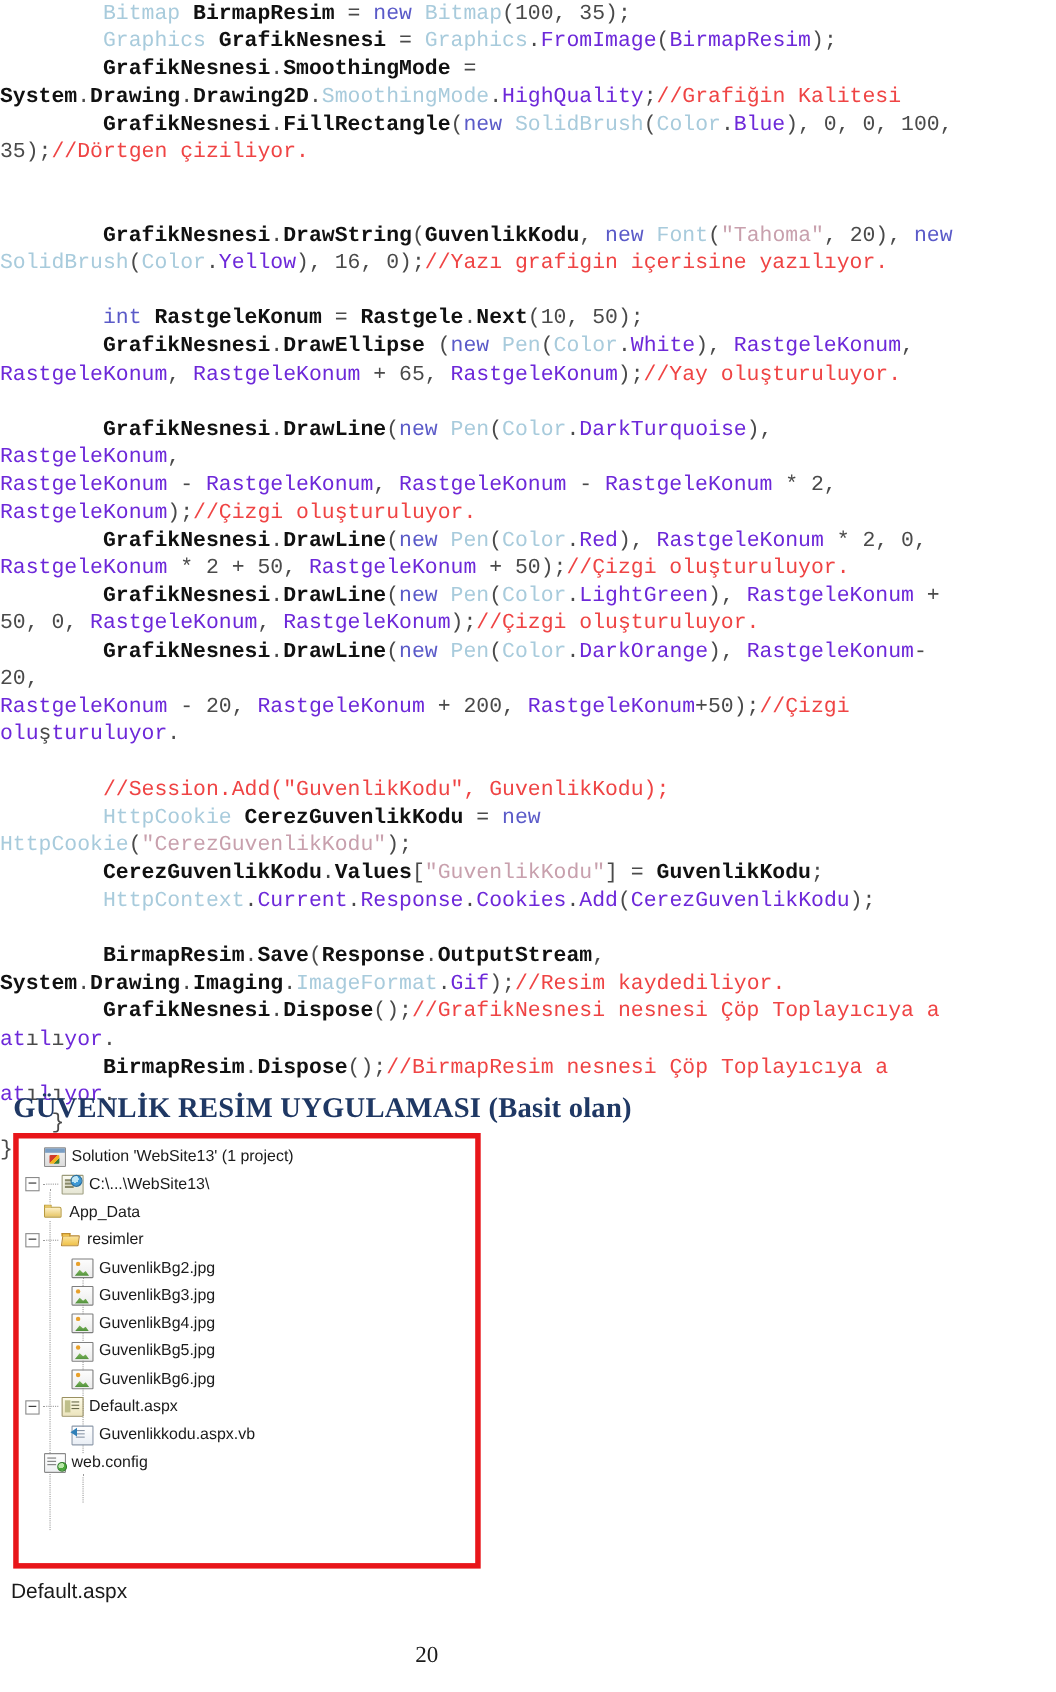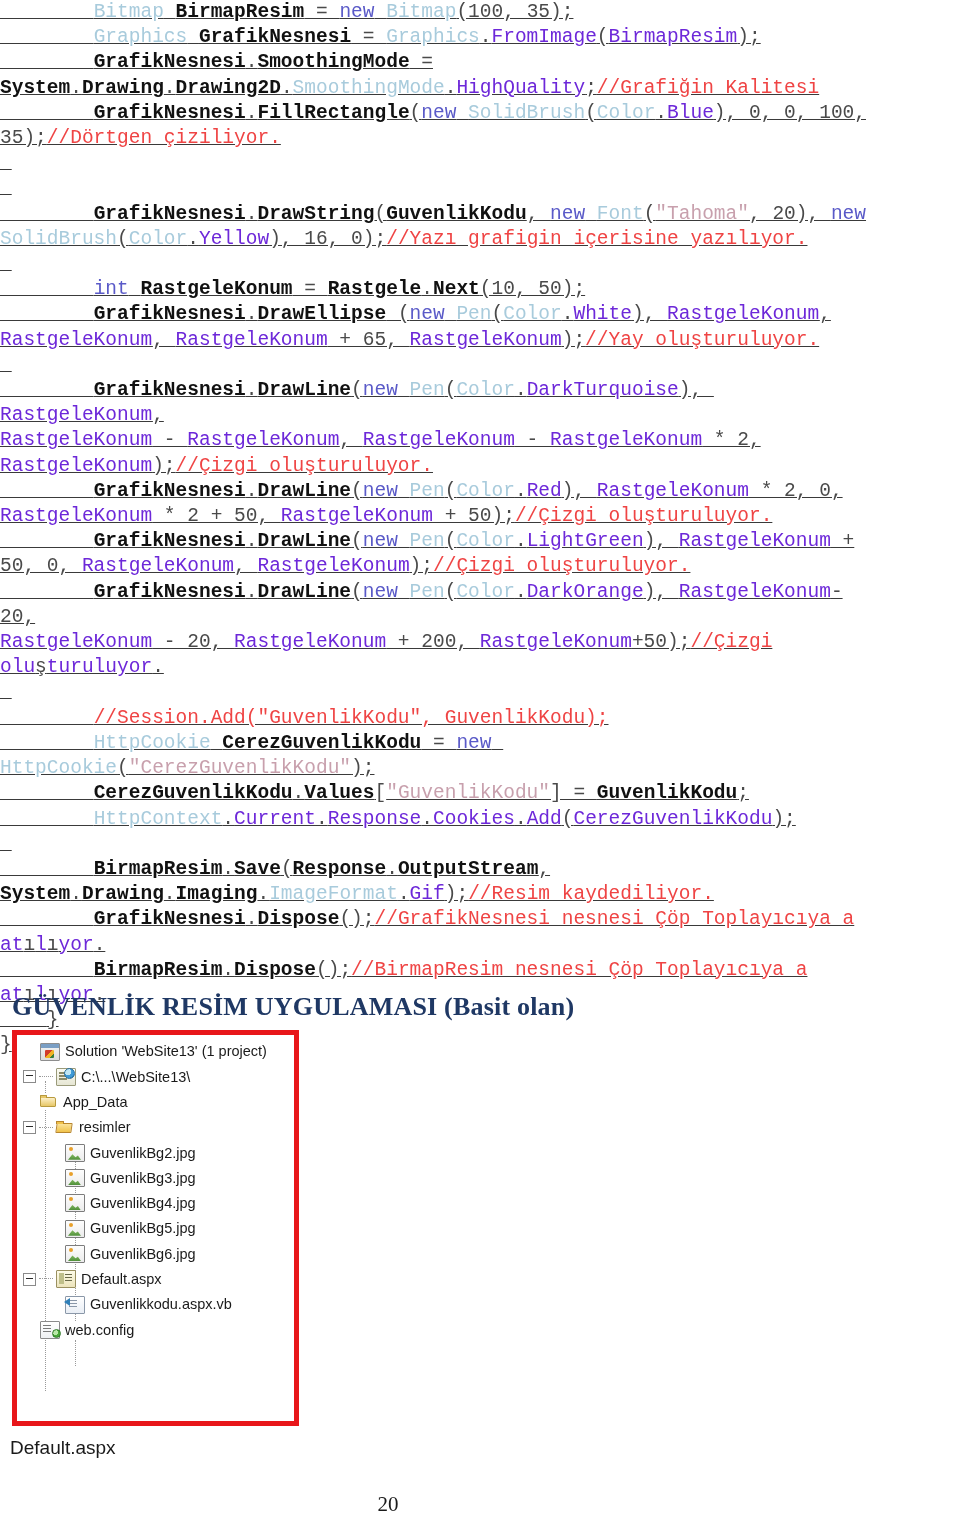"Bitmap BirmapResim = new Bitmap(100," #code-block { text-decoration: underline -> none }
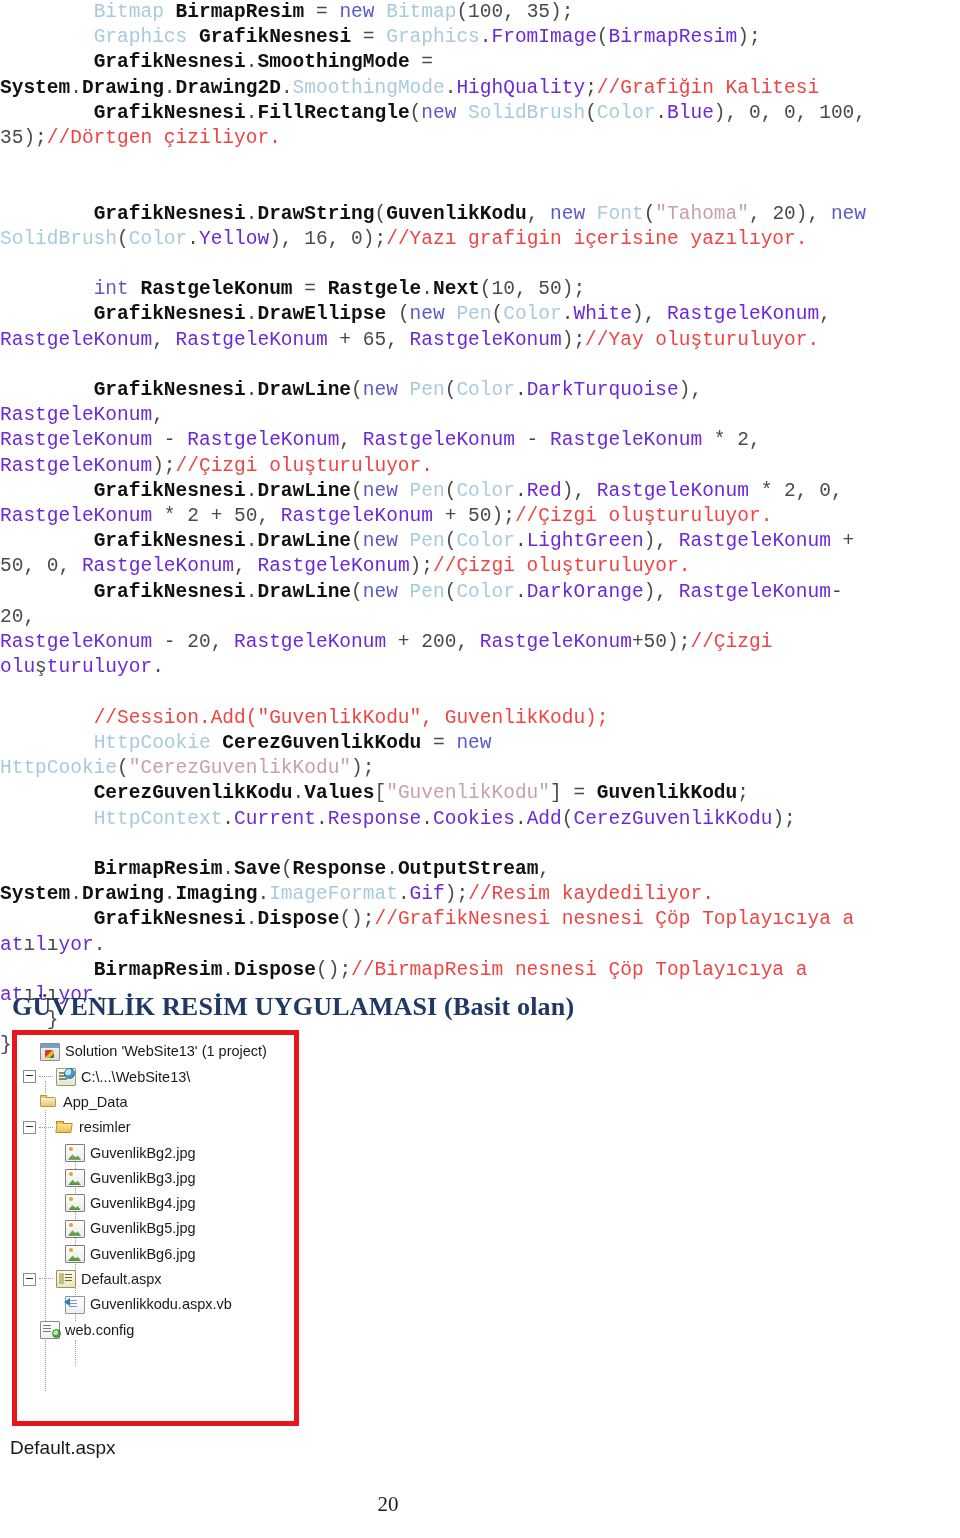"Solution 'WebSite13' (1 project)" #solution-explorer { width: 287px -> 425px }
